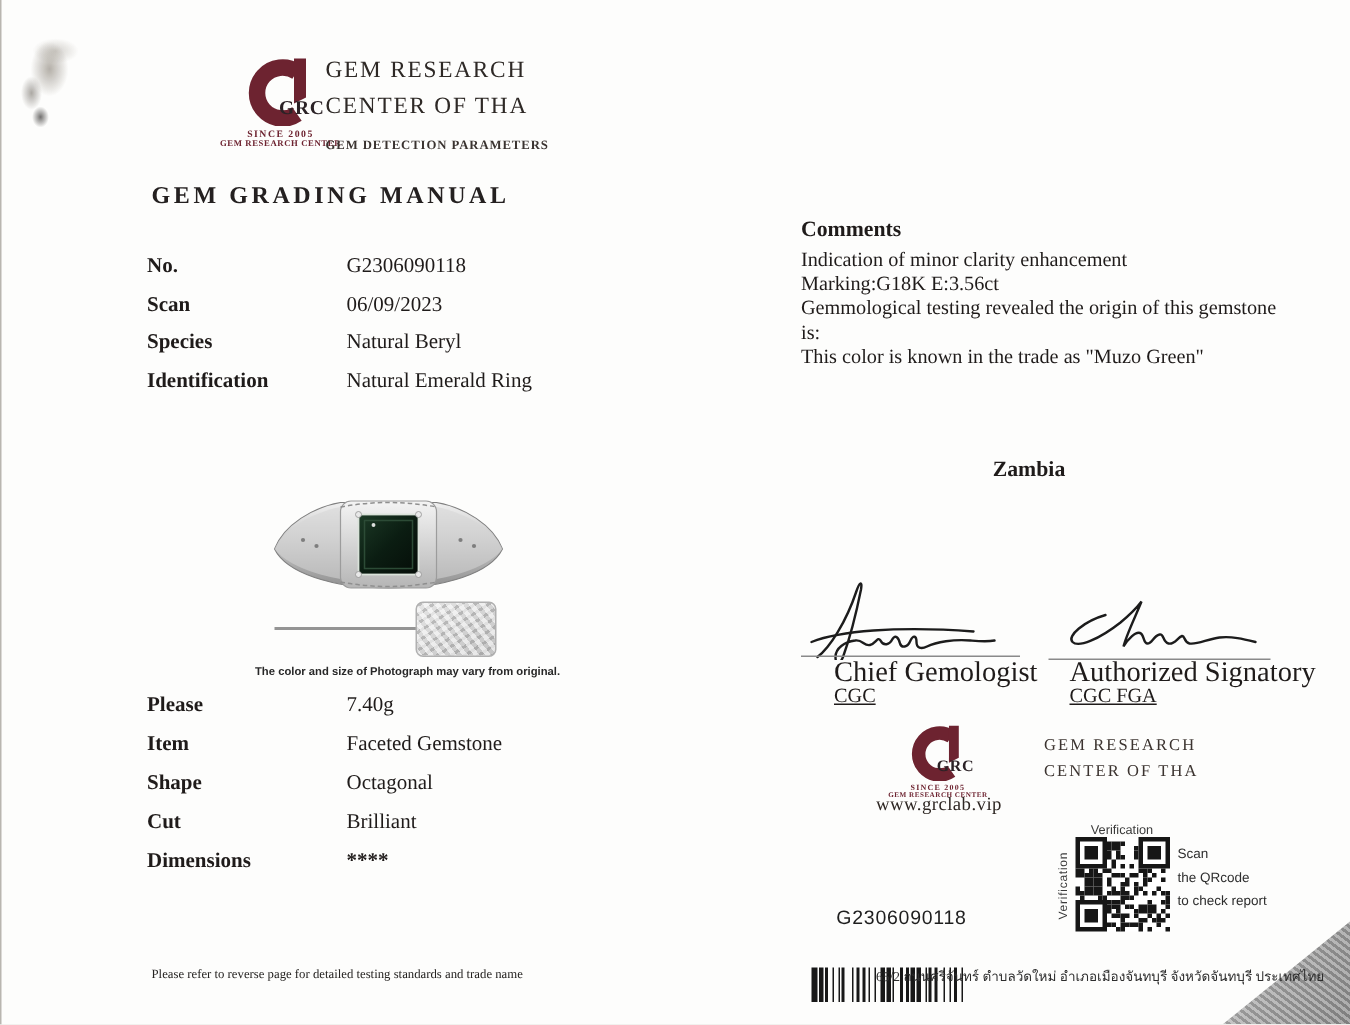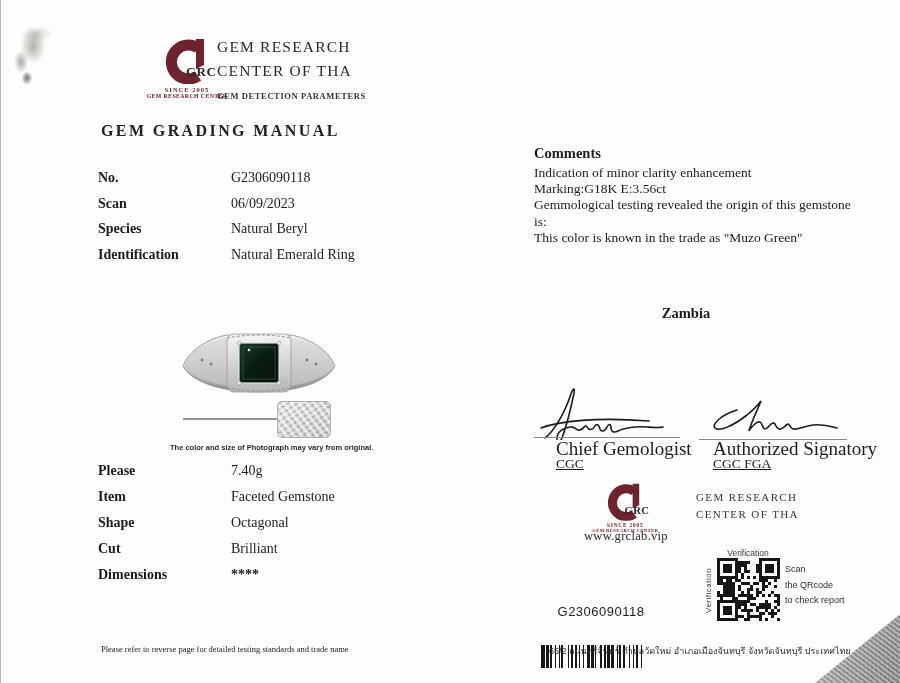"65/2 ถนนศรีจันทร์ ตำบลวัดใหม่" .address { font-family: Liberation Sans, sans-serif -> Liberation Serif, serif; padding-left: none -> 35px }
